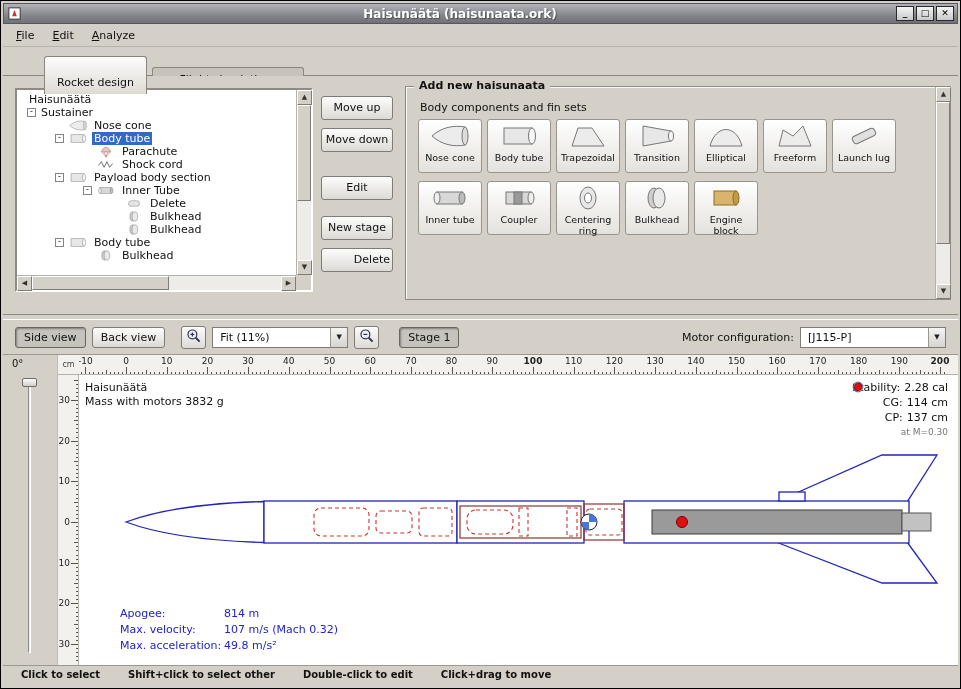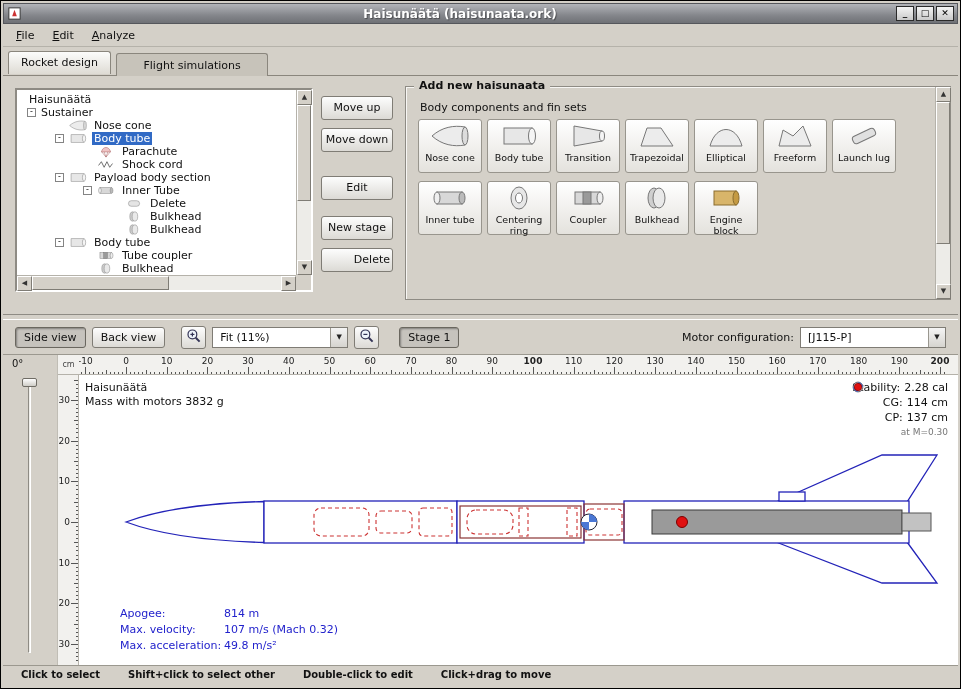"Rocket design" .tab.active { margin-left: none -> 36px; padding: 4px 12px 5px -> 19px 12px 5px; top: 3px -> 9px }
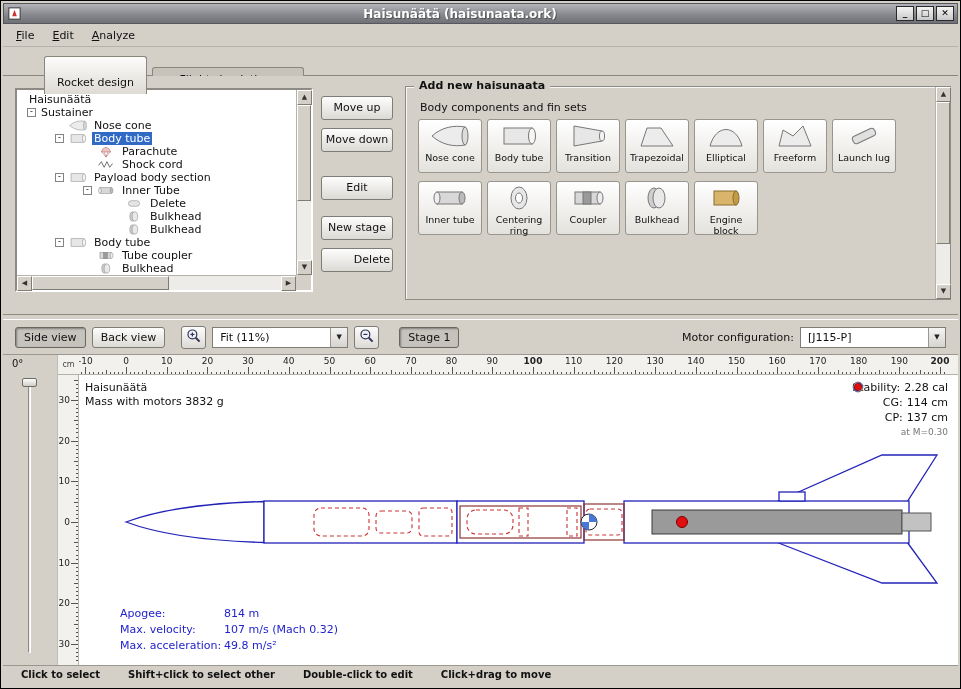"Transition" div.palette-btn { order: before "Trapezoidal" -> after "Trapezoidal" }
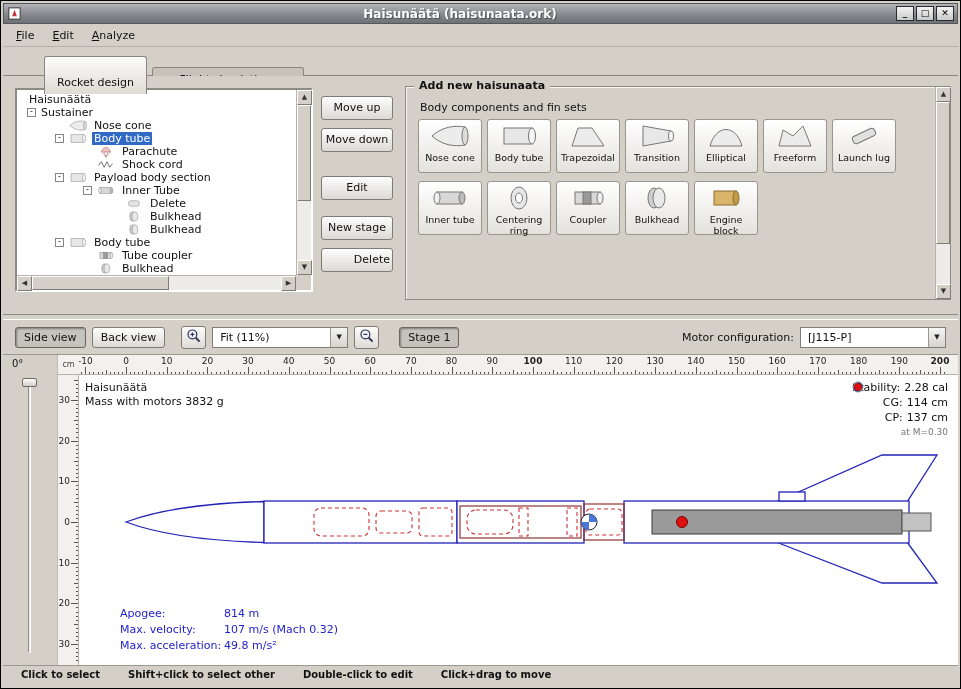"Centering ring" div.palette-btn { order: before "Coupler" -> after "Coupler" }
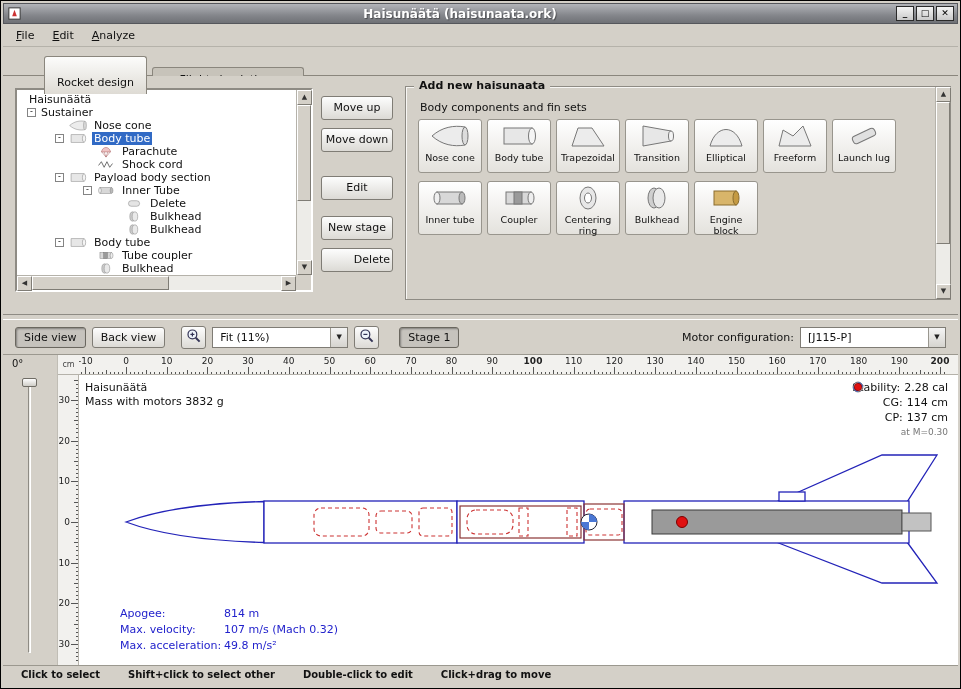"Tube coupler" div.tree-row { html: <div> <span></span> <span> <svg> <rect></rect> <rect></rect> <ellipse></ellipse> </svg> </span> <span>Tube coupler</span> </div> -> none }
